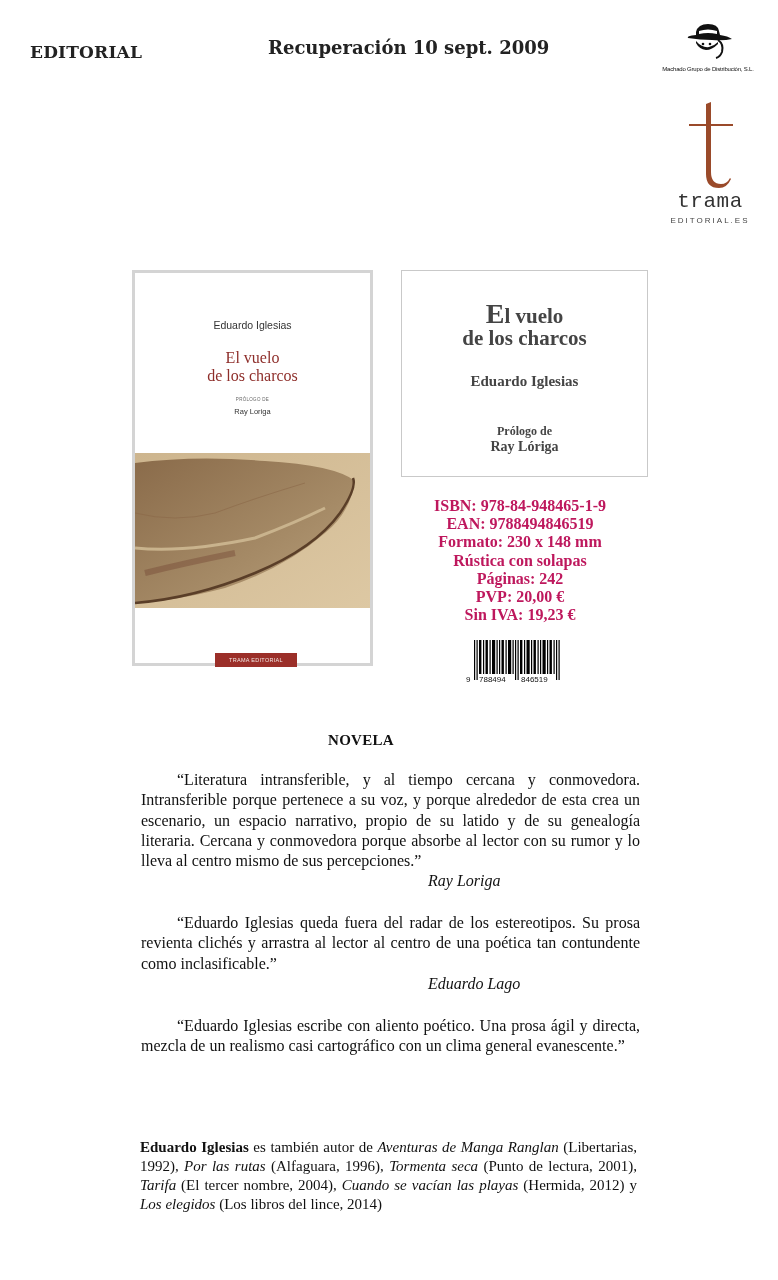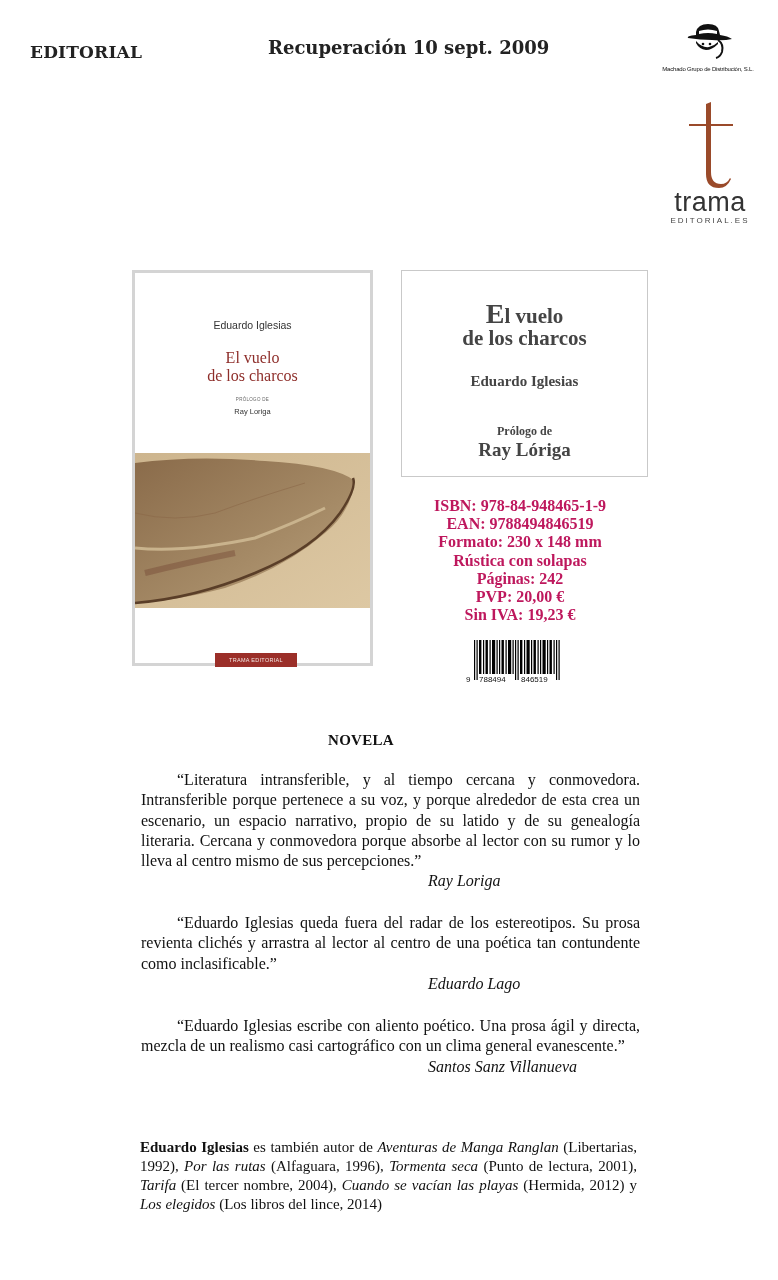"trama" .logo-trama .word { font-family: Liberation Sans, sans-serif -> Liberation Mono, monospace; font-size: 27px -> 21px }
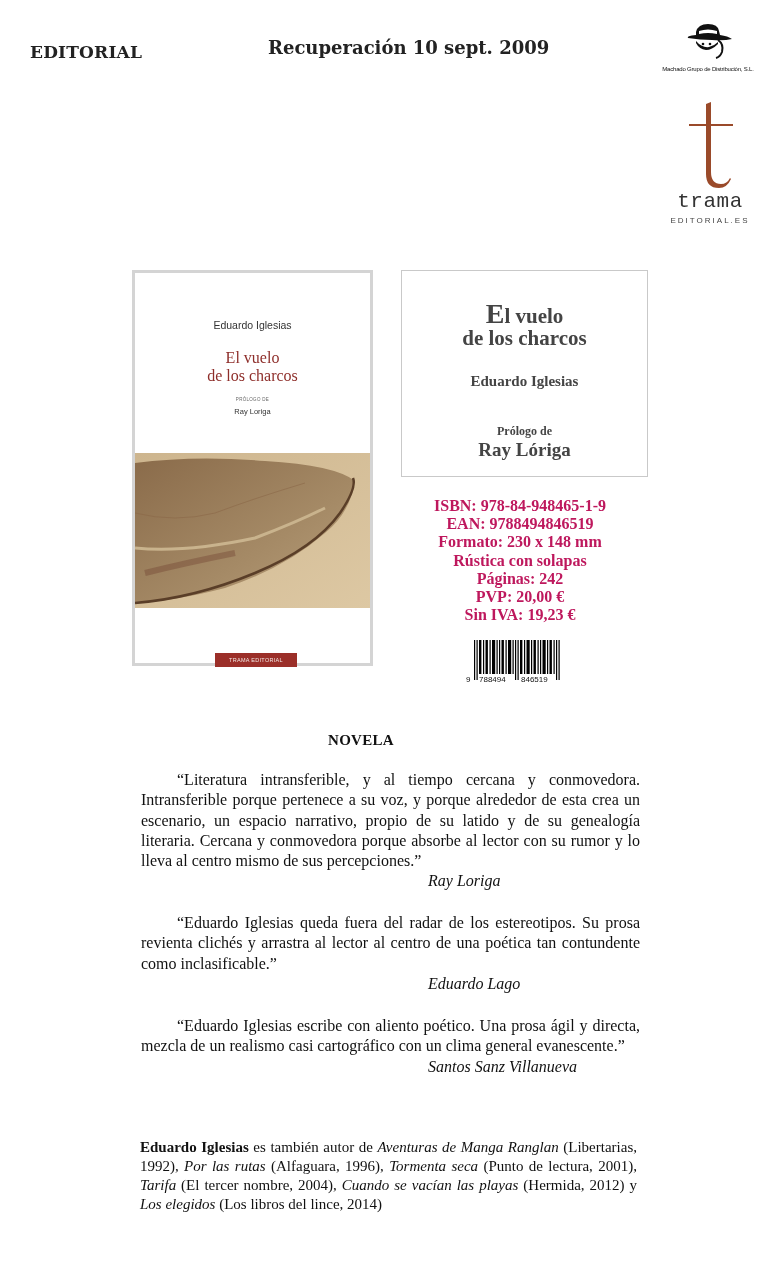"Ray Lóriga" .infobox .pn { font-size: 19px -> 14px }
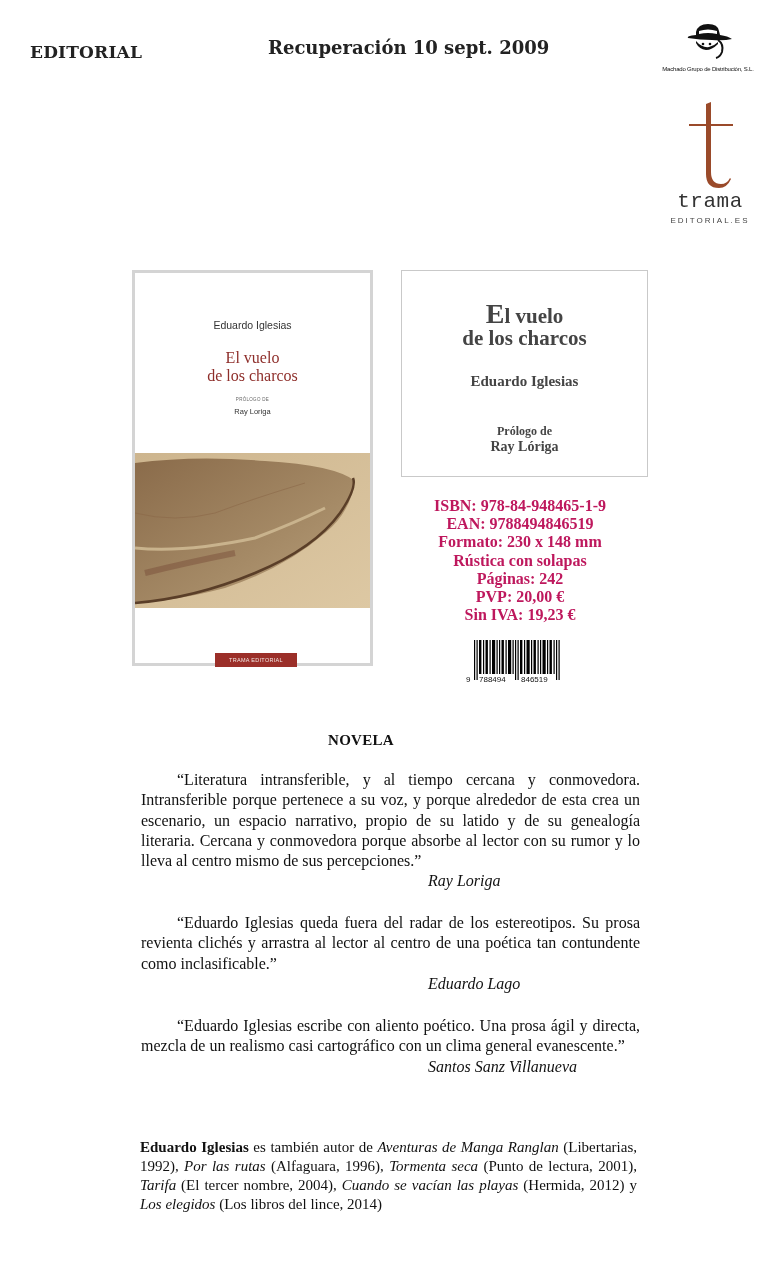"Santos Sanz Villanueva" p.by { html: <p>Santos Sanz Villanueva</p> -> none }
